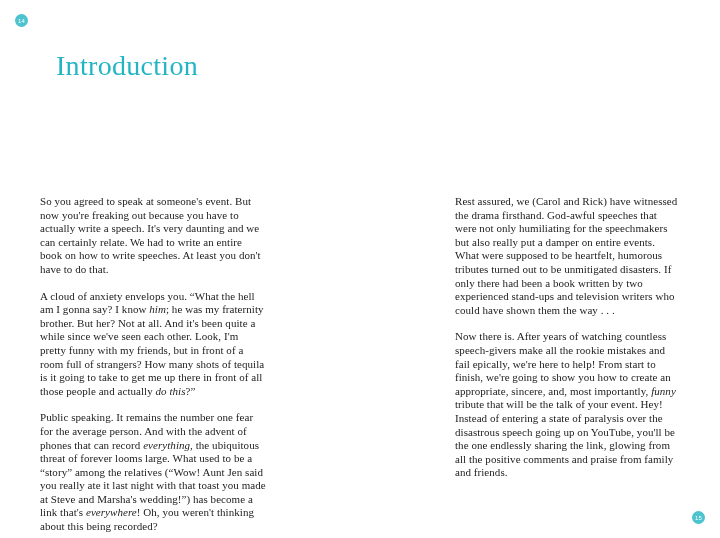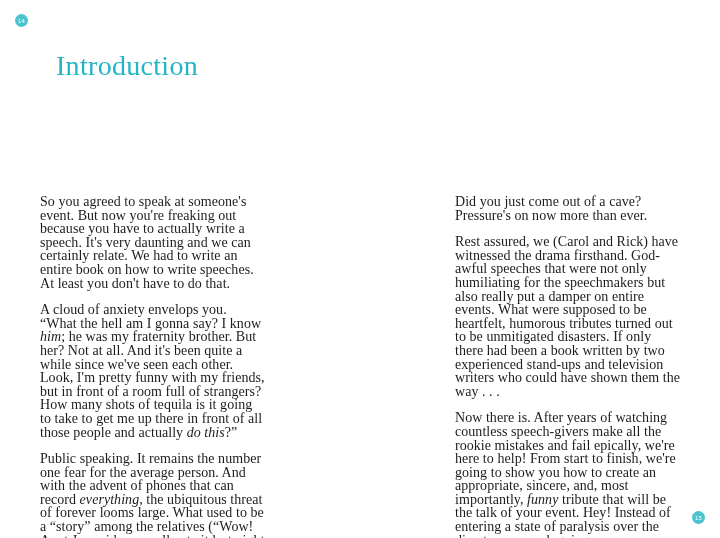"So you agreed to speak" .col p { font-size: 14px -> 11px }
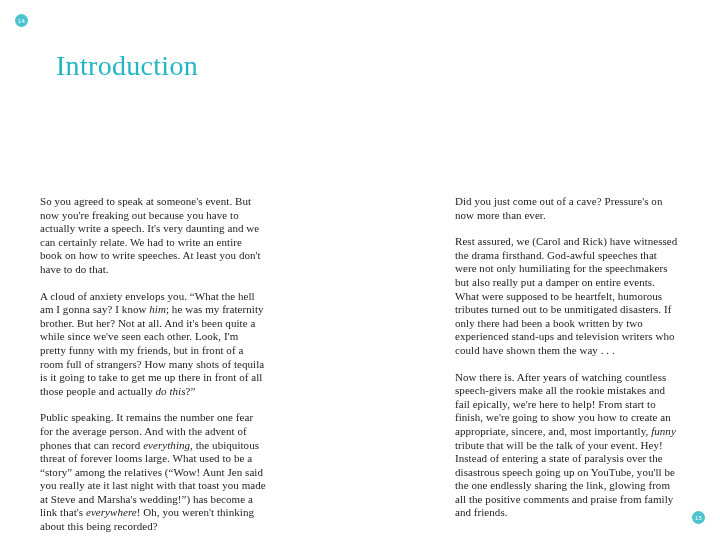"Did you just come out" p { html: <p>Did you just come out of a cave? Pressure's on now more than ever.</p> -> none }
